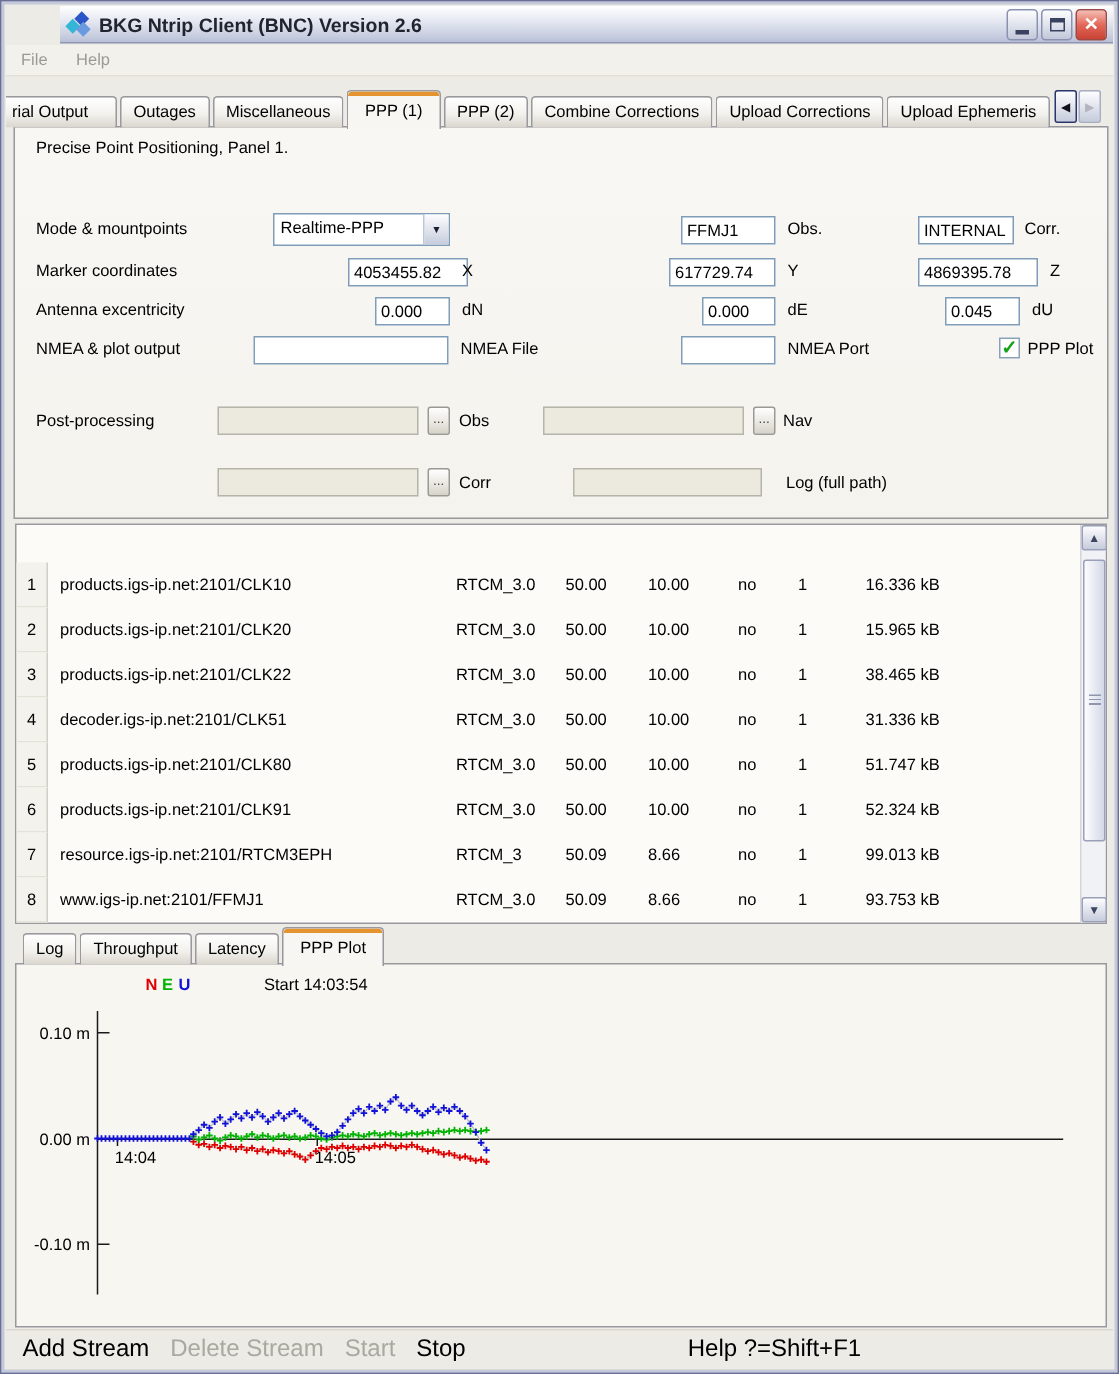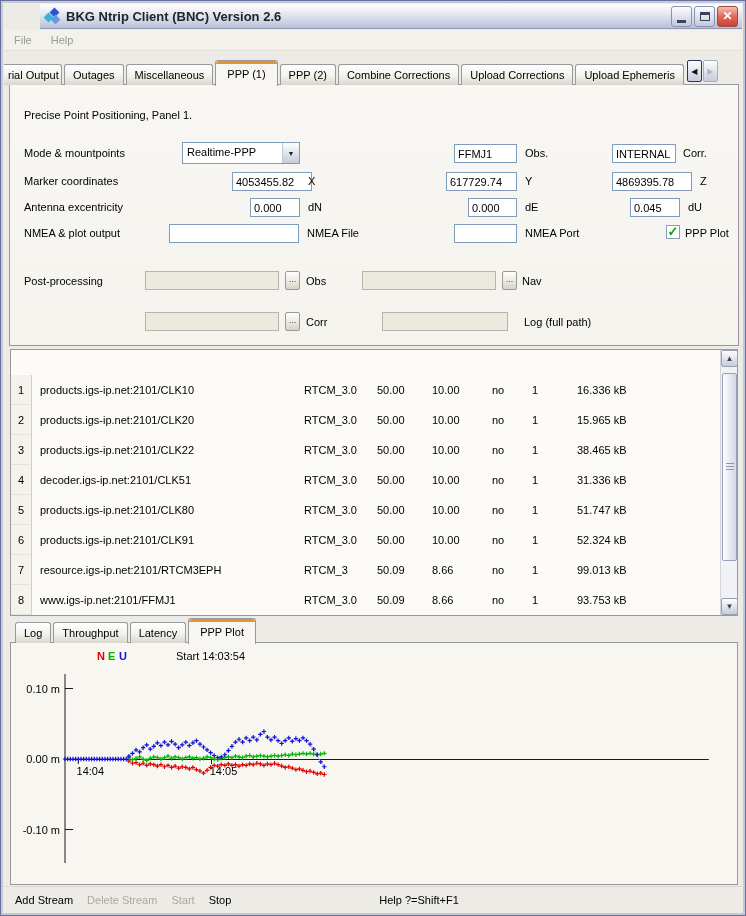"rial Output" div.tab { width: 58px -> 74px }
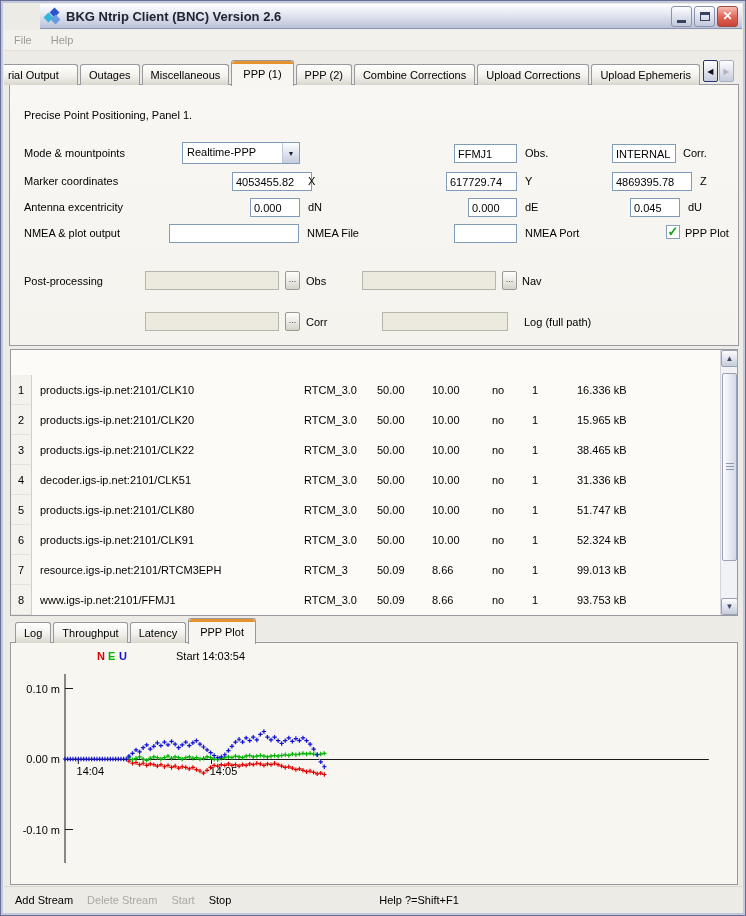"Precise Point Positioning, Panel 1." div.lbl { top: 24px -> 8px }
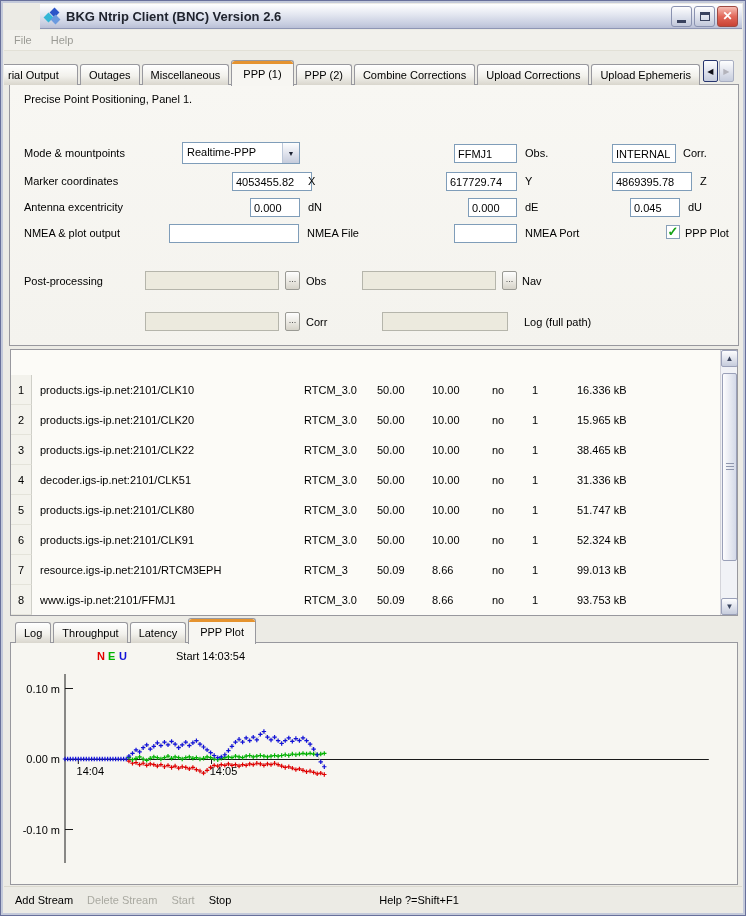"Add Stream" .statusbar { font-size: 11px -> 16px }
